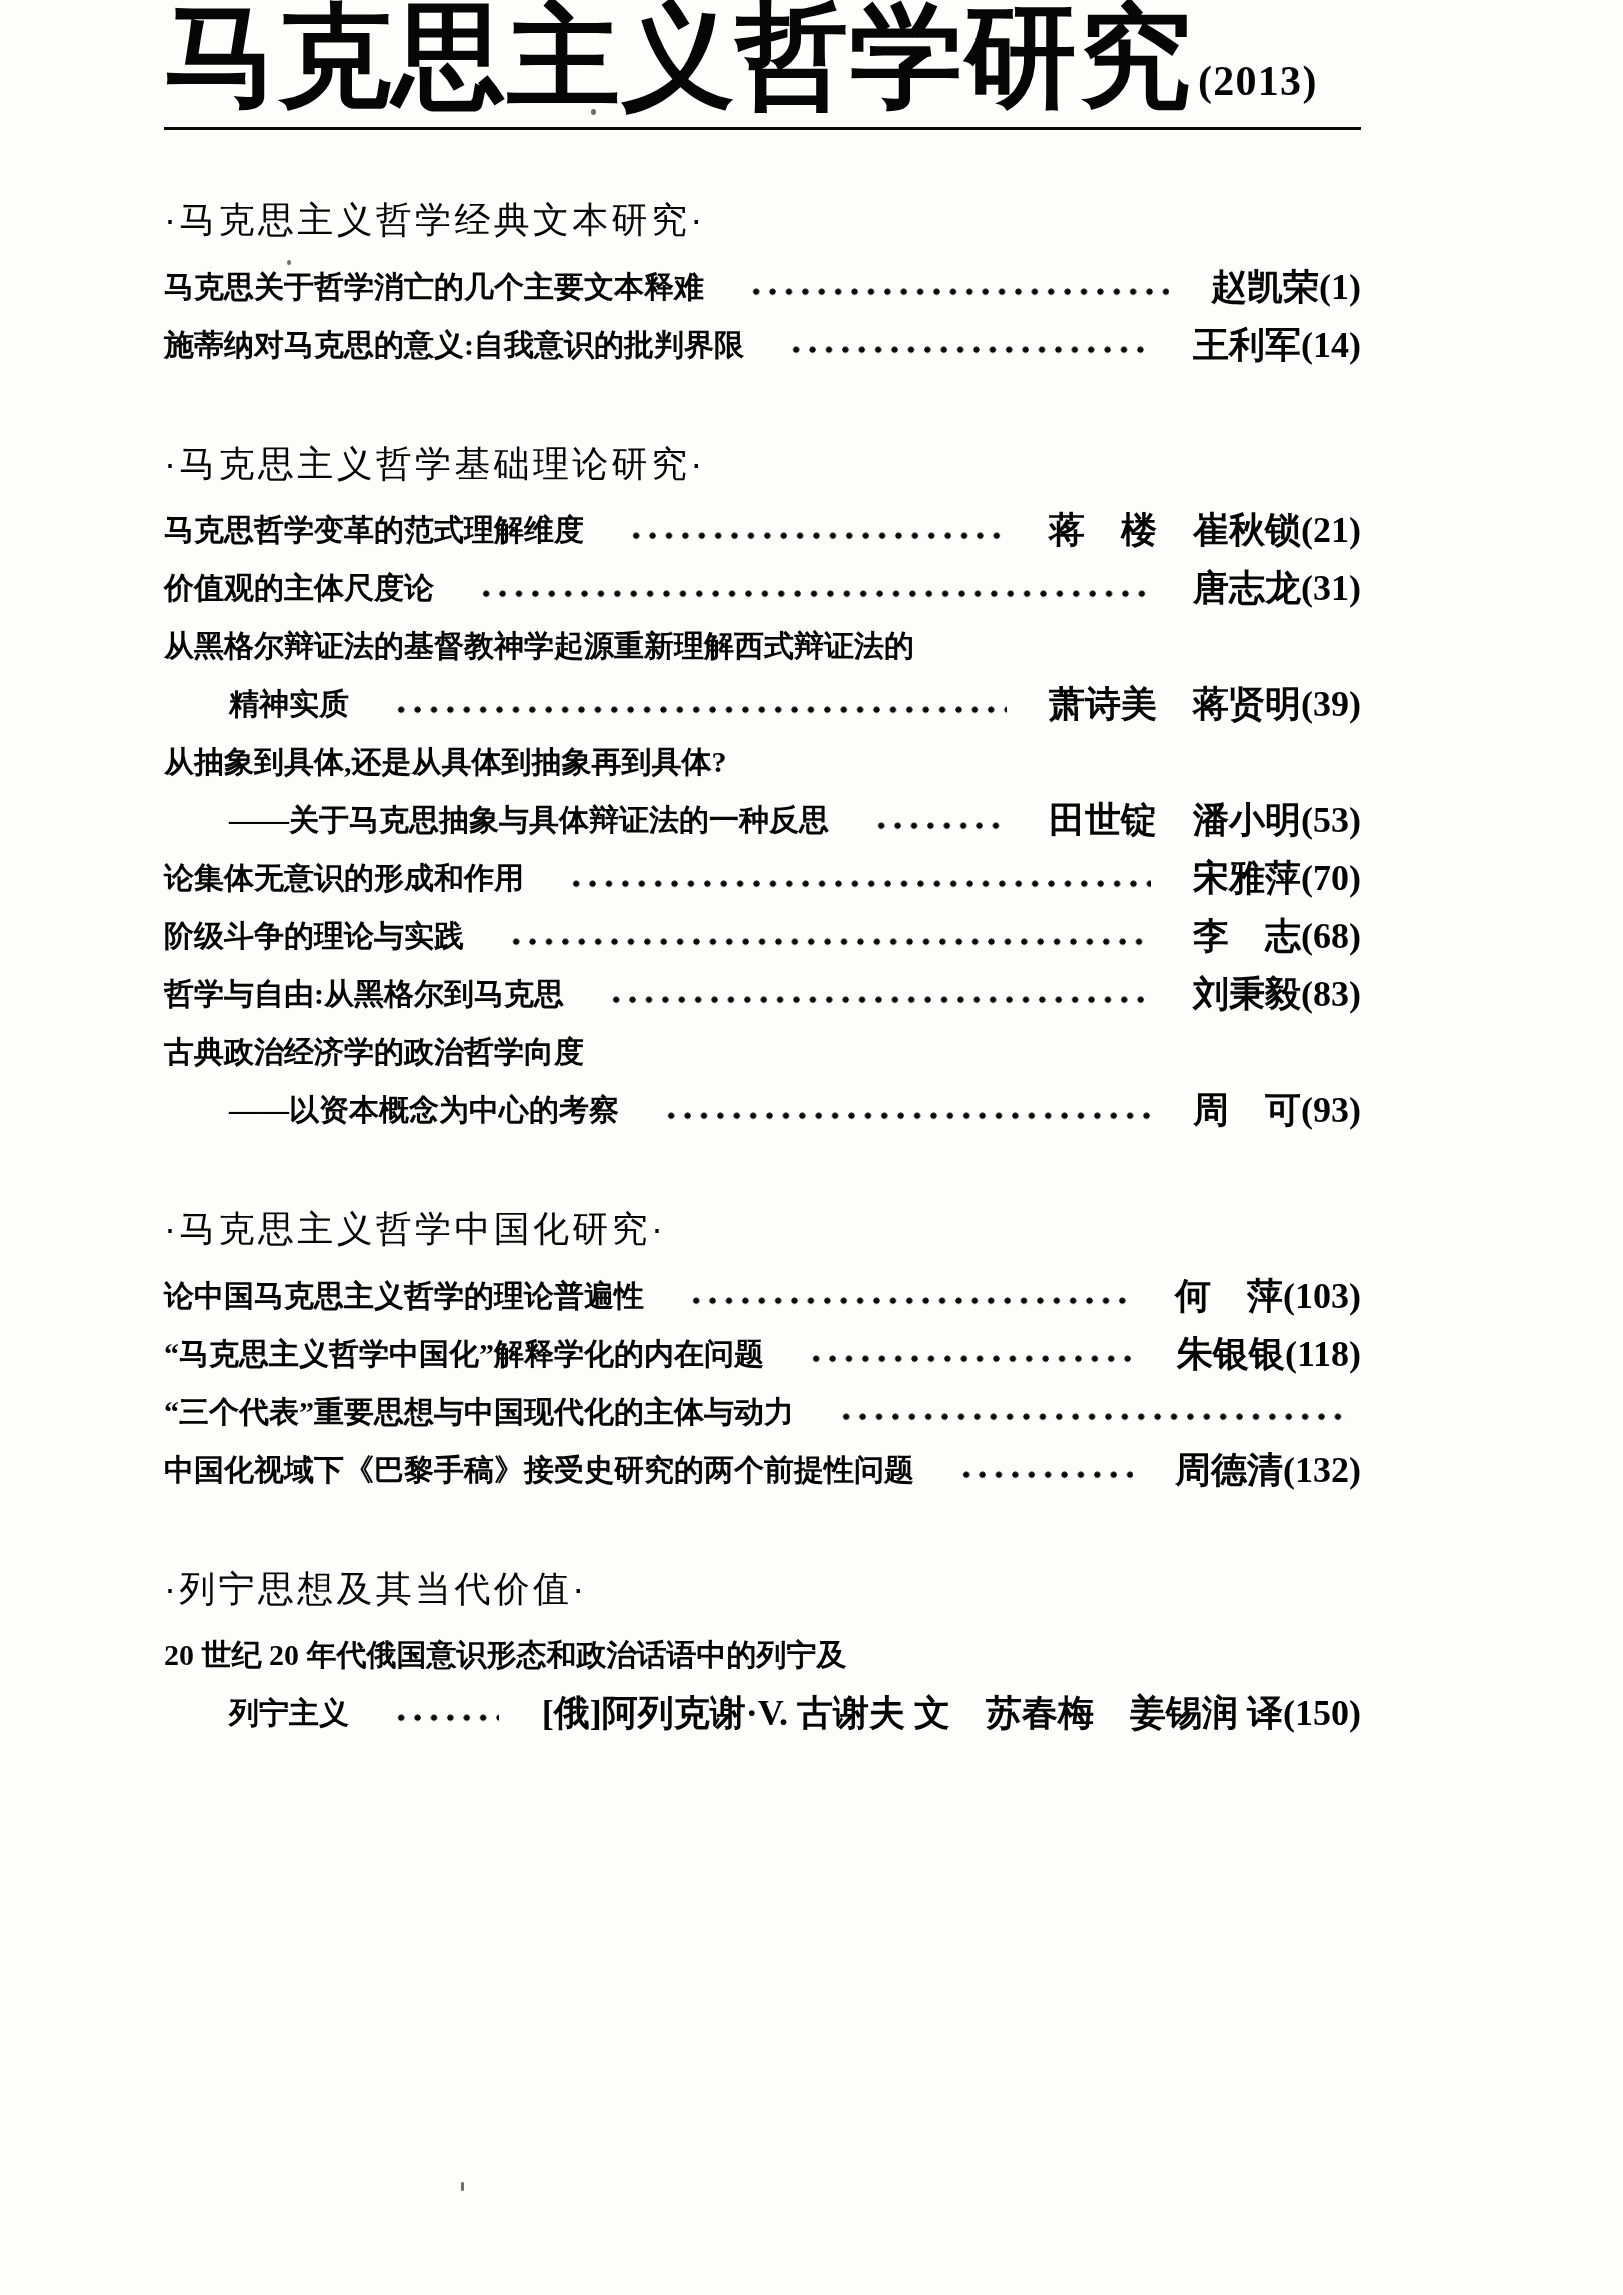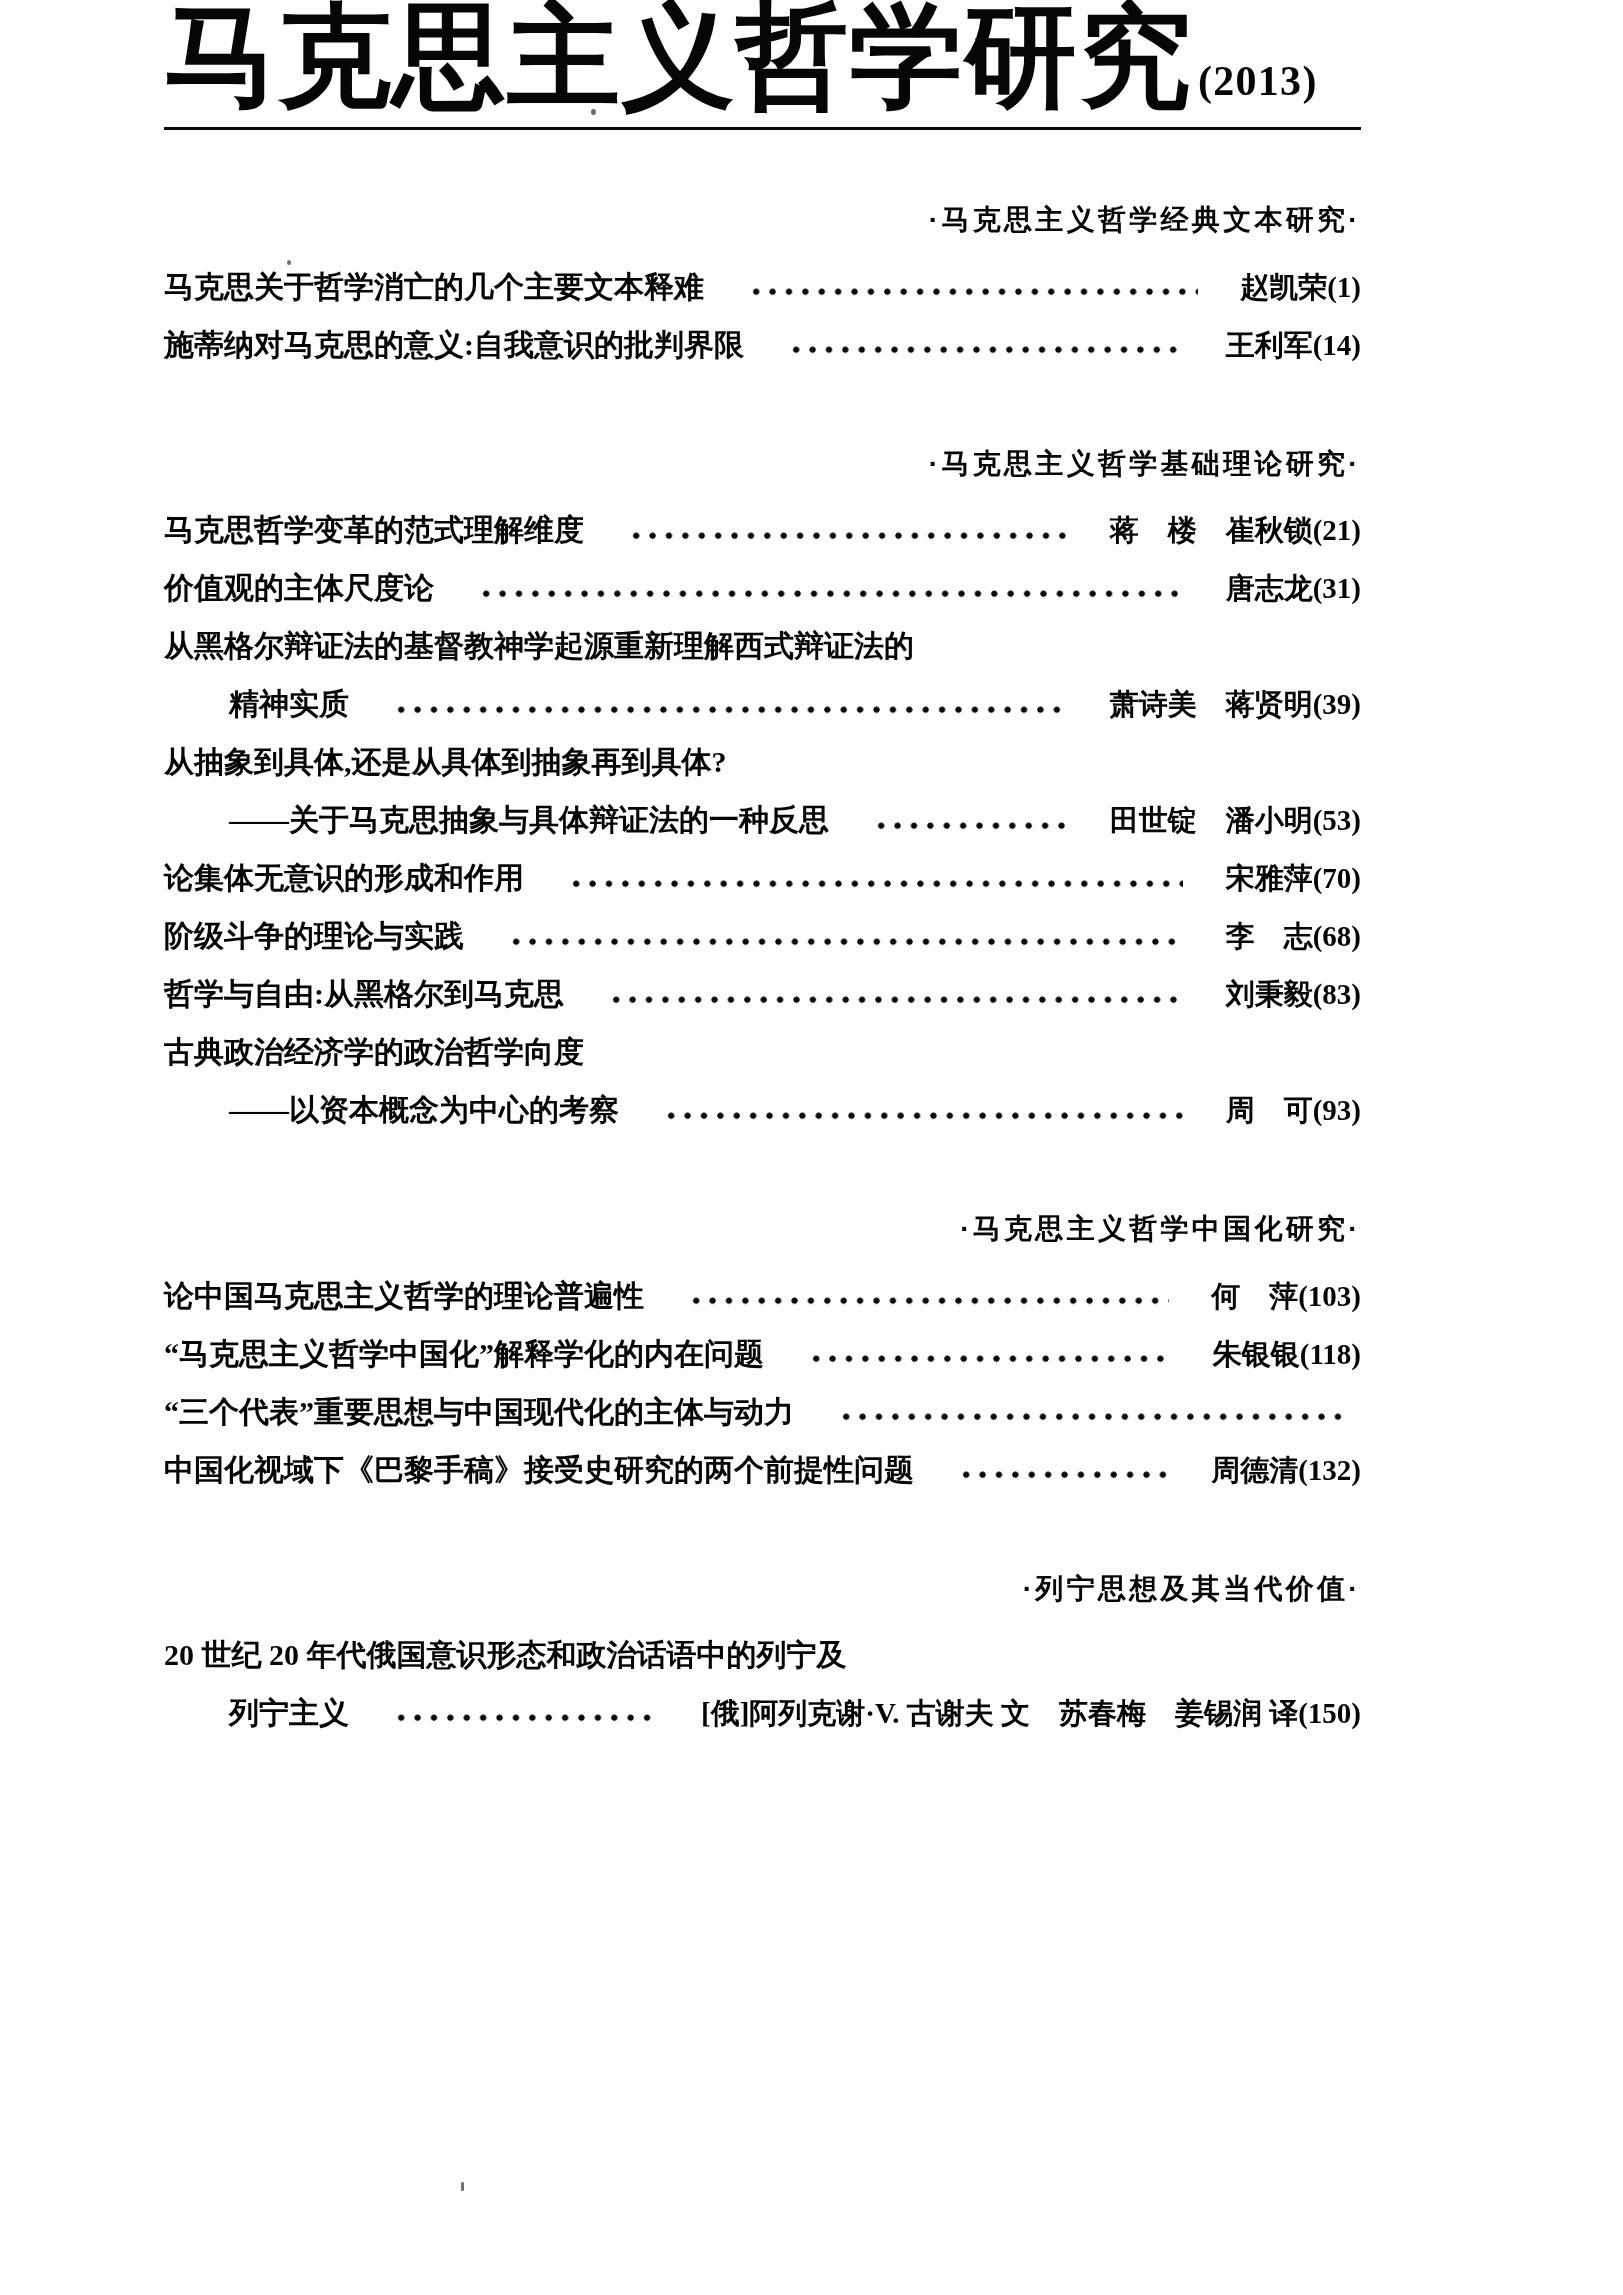"·马克思主义哲学经典文本研究·" h2.sec-header { font-size: 28px -> 36px; font-weight: 700 -> 400; text-align: right -> none }
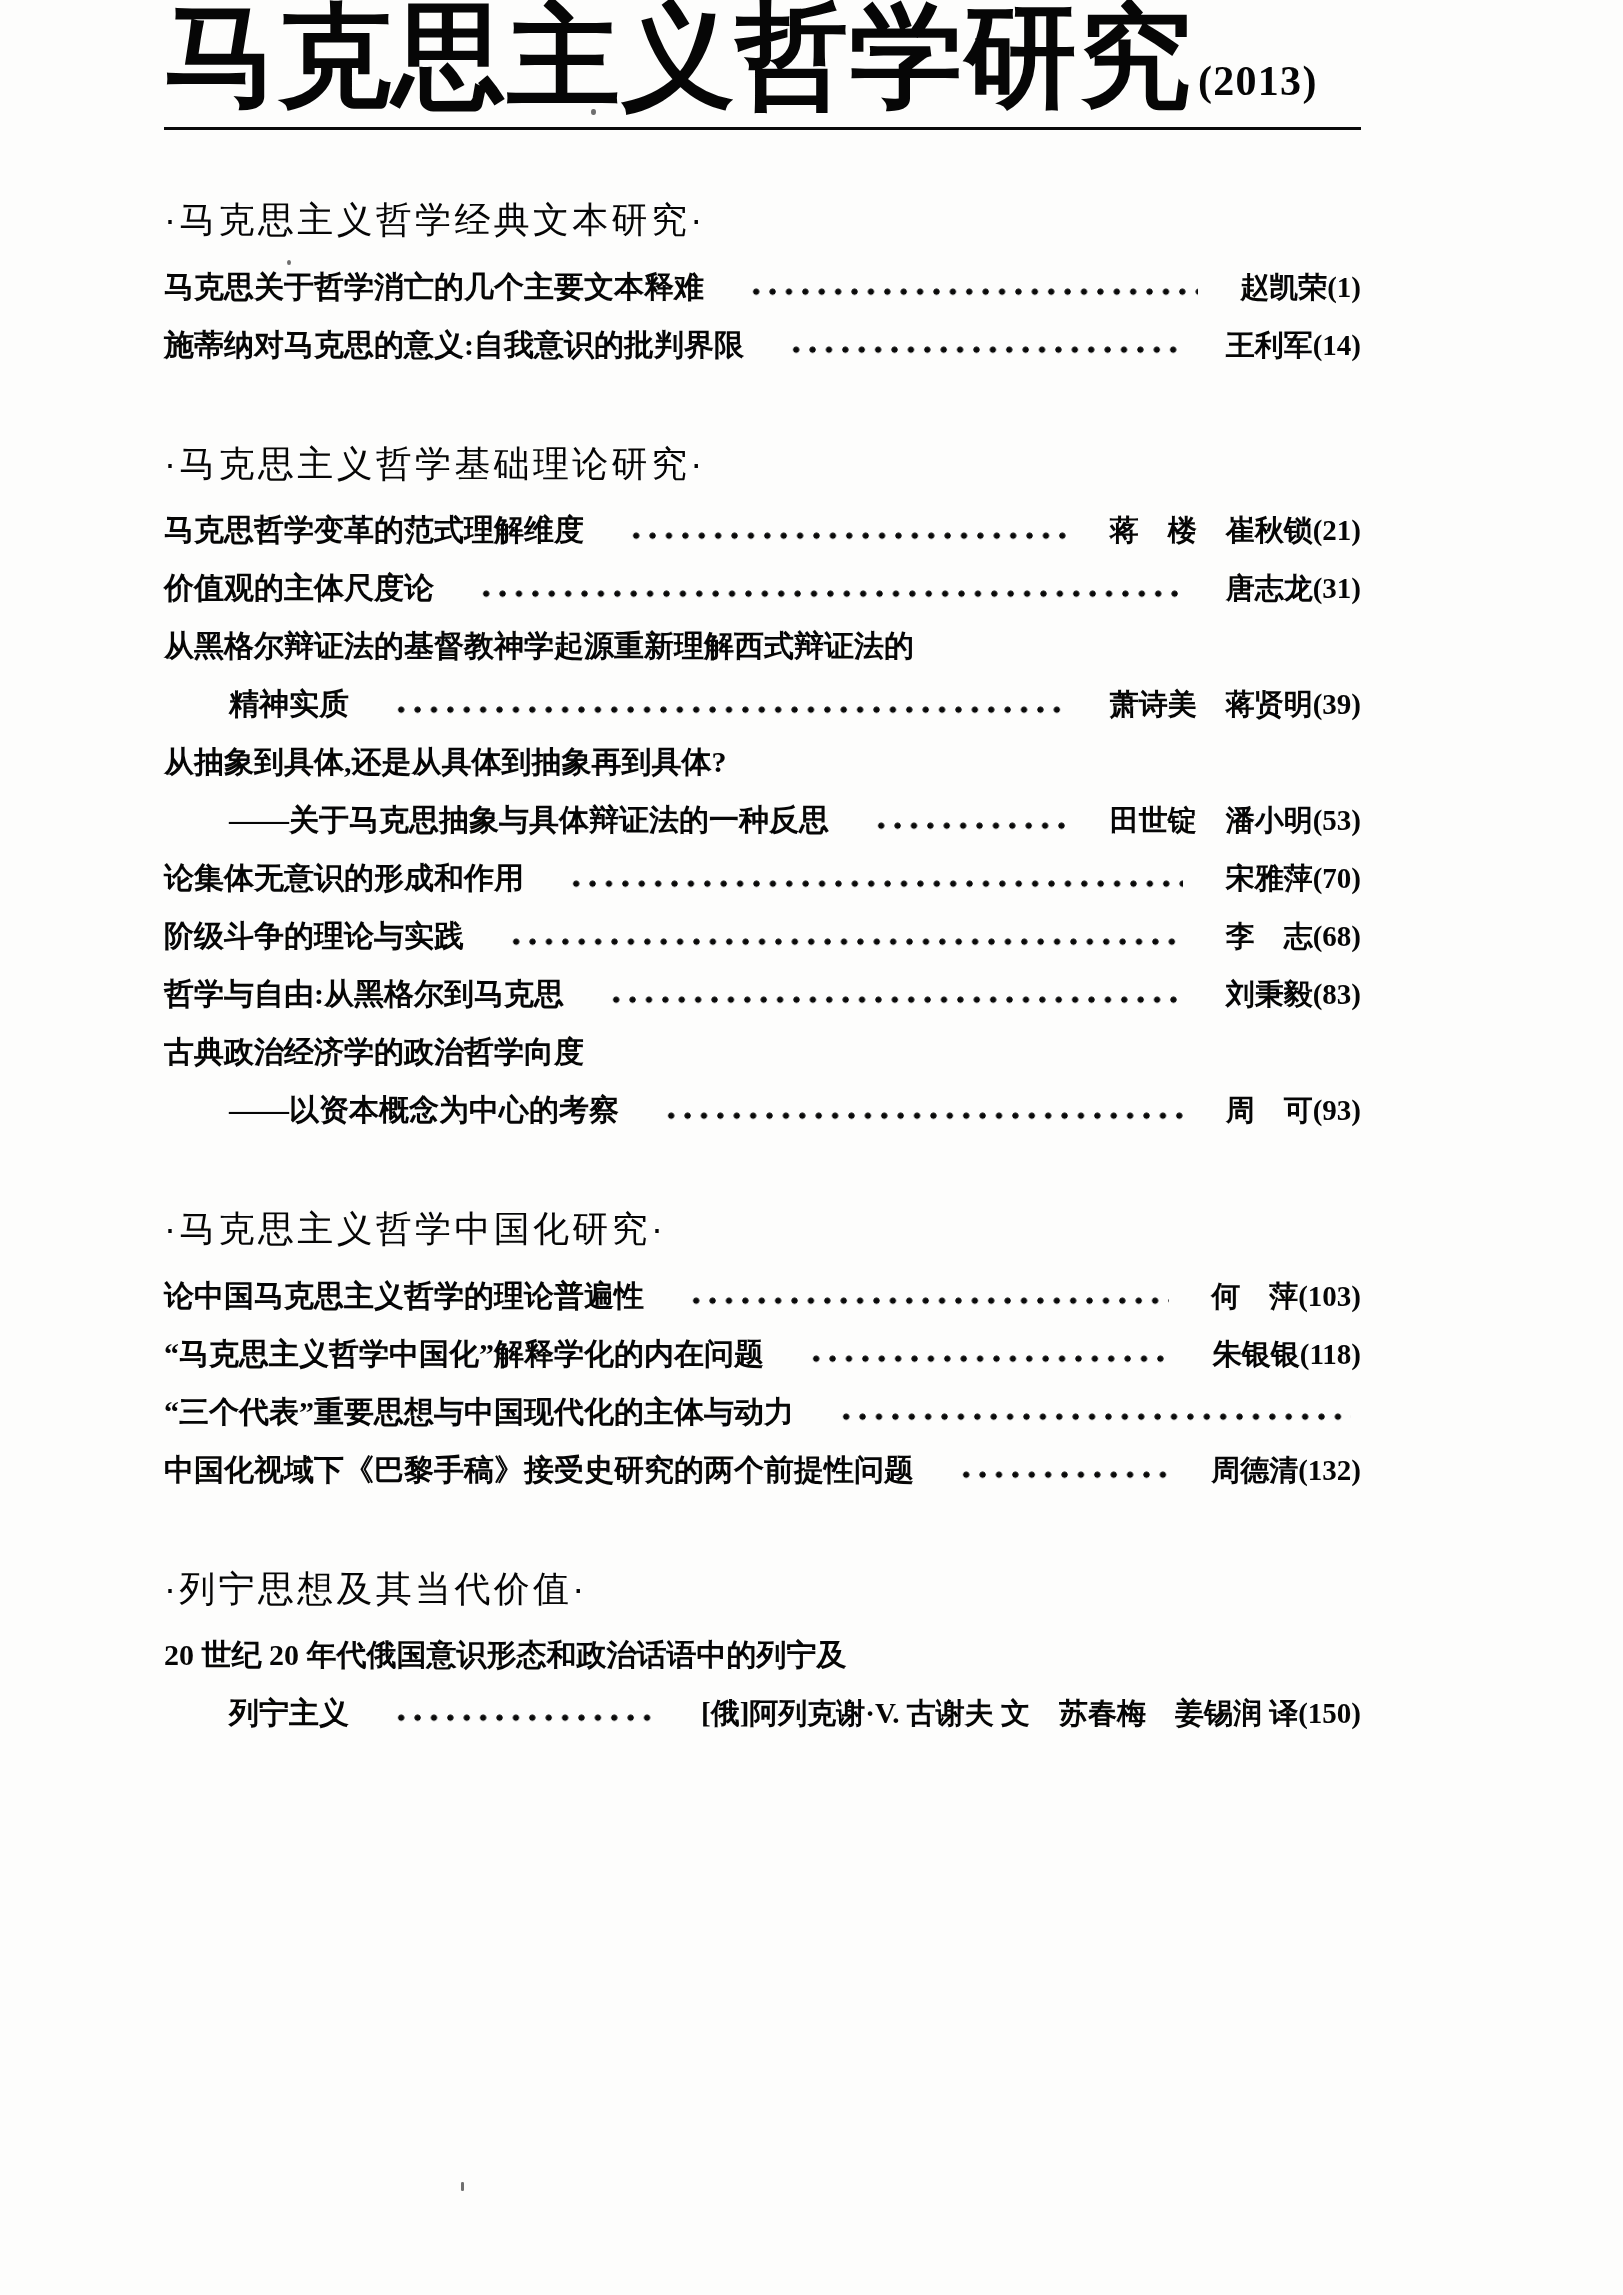"赵凯荣(1)" .row .a { font-size: 29px -> 36px }
